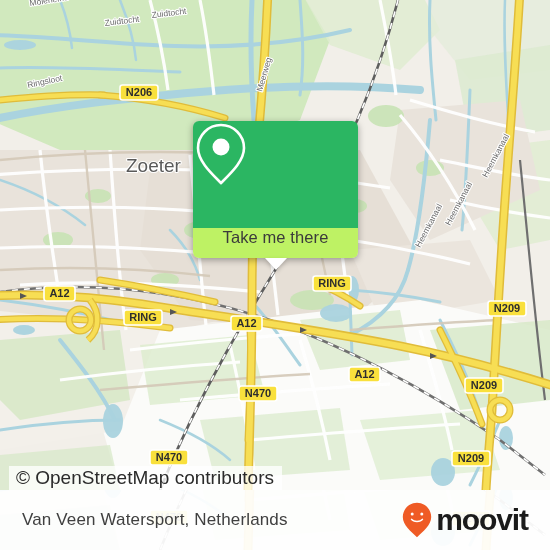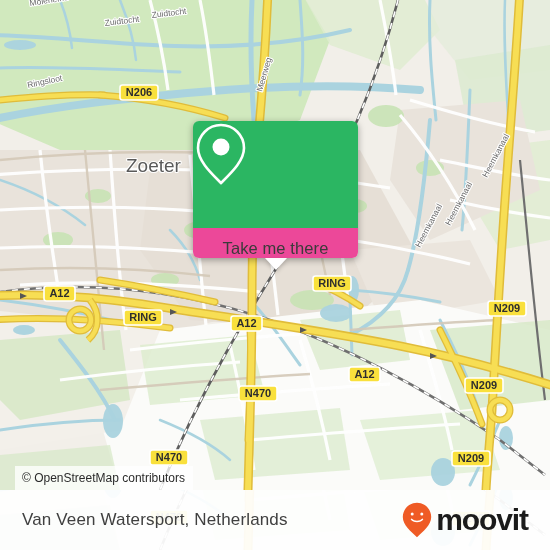"Take me there" #callout-bottom { align-items: flex-end -> flex-start; background: #ec4899 -> #bef264 }
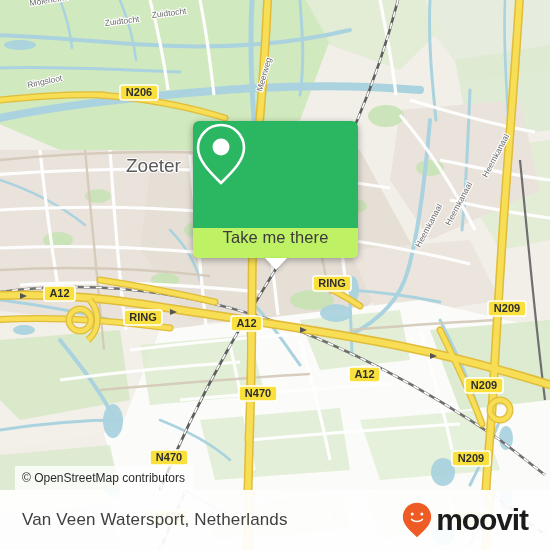"© OpenStreetMap contributors" #attribution { font-size: 12px -> 19px; left: 15px -> 9px }
